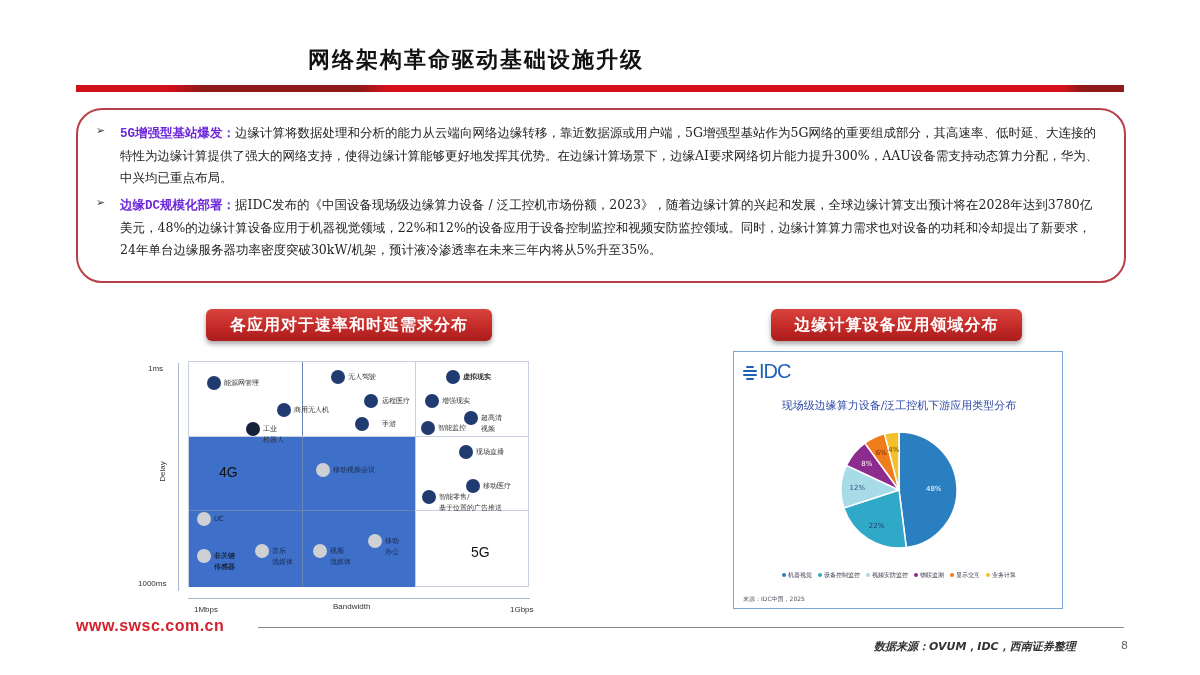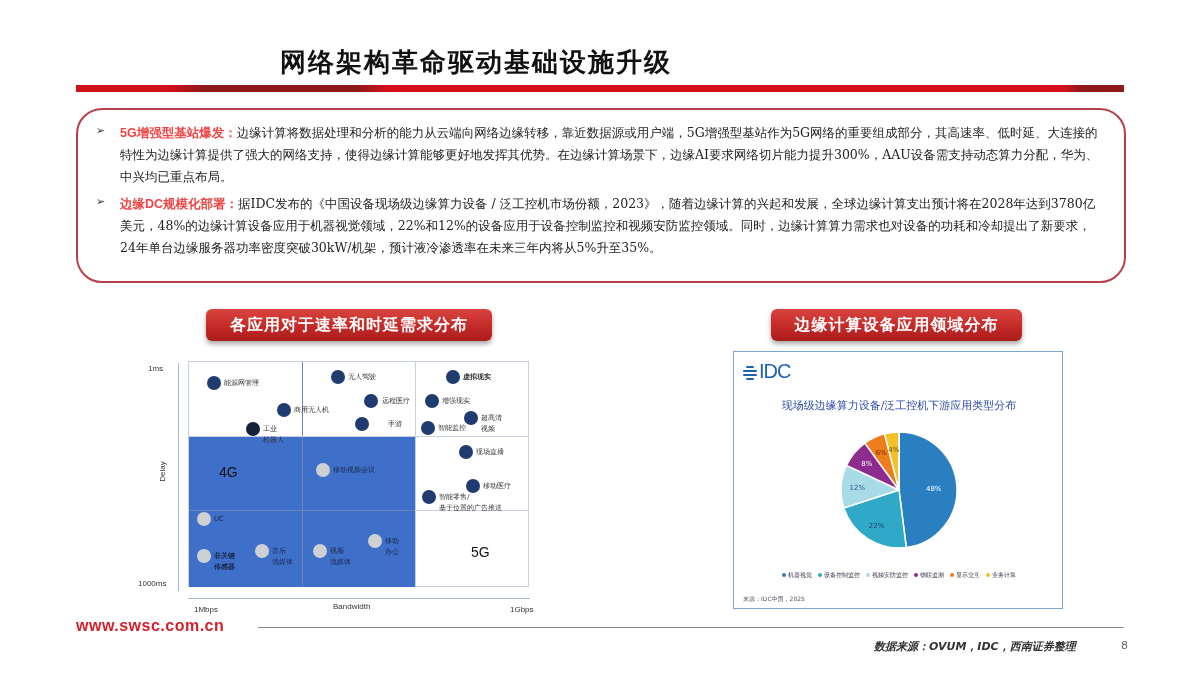"网络架构革命驱动基础设施升级" .page-title { font-size: 26px -> 22px }
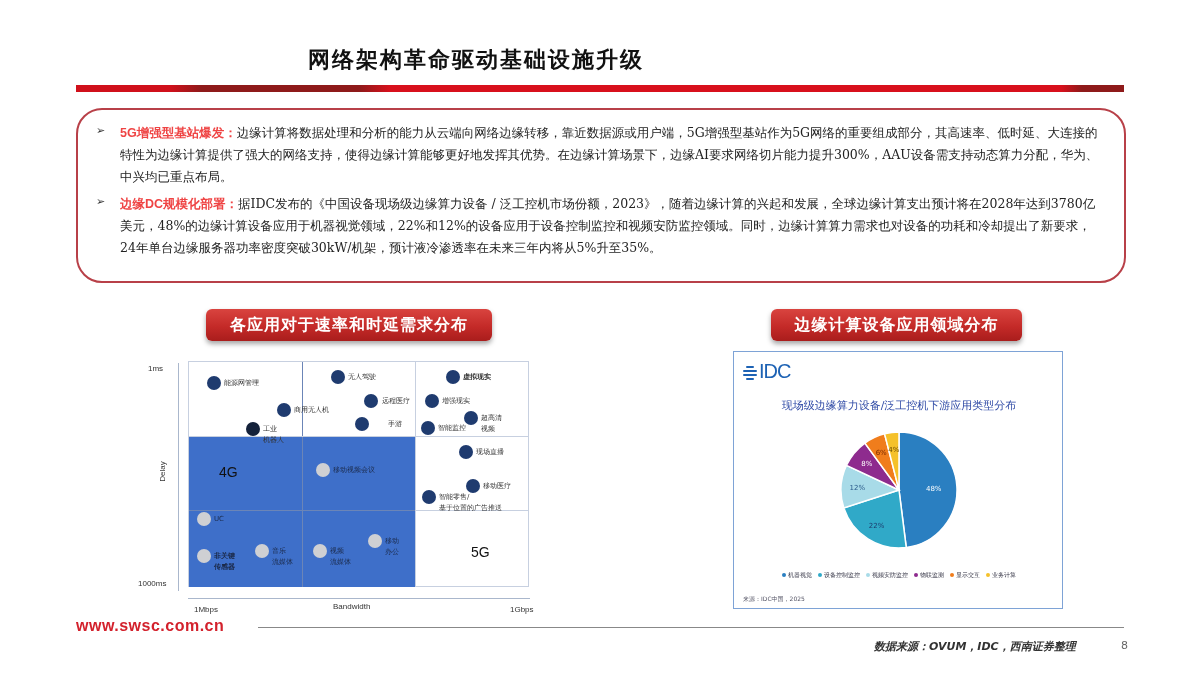"5G增强型基站爆发：" .bullet-head { color: #ef4444 -> #6d28d9; font-family: Liberation Sans, sans-serif -> Liberation Mono, monospace }
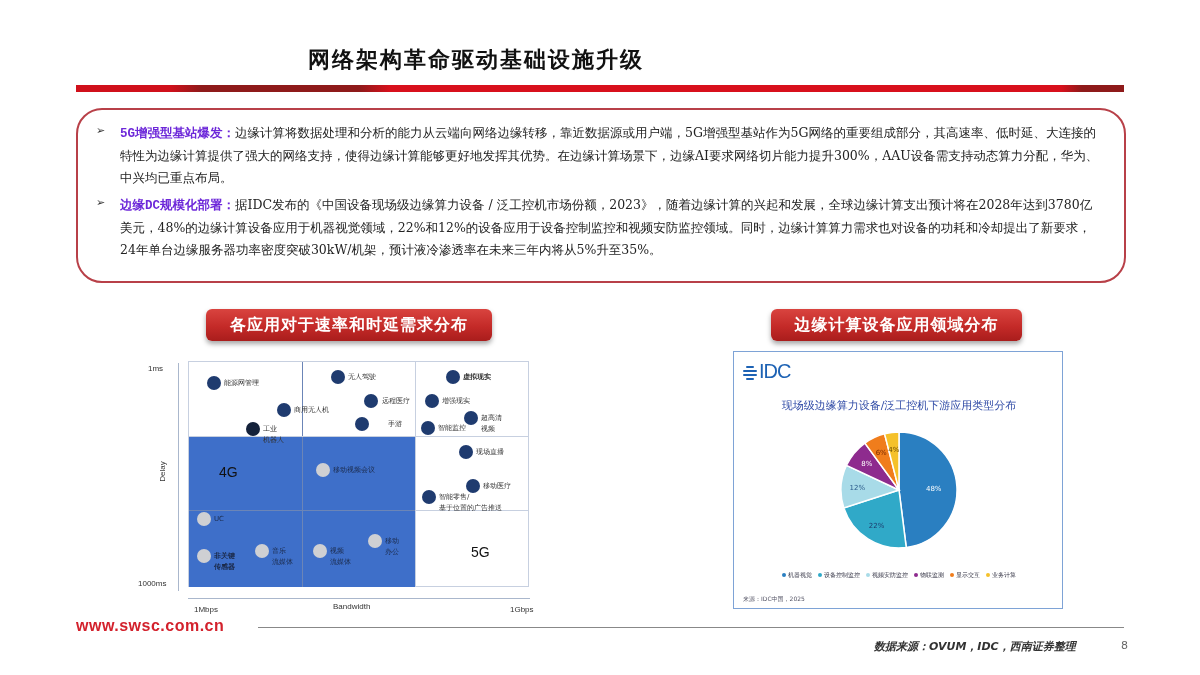"手游" div.dot-label { left: 199px -> 193px }
